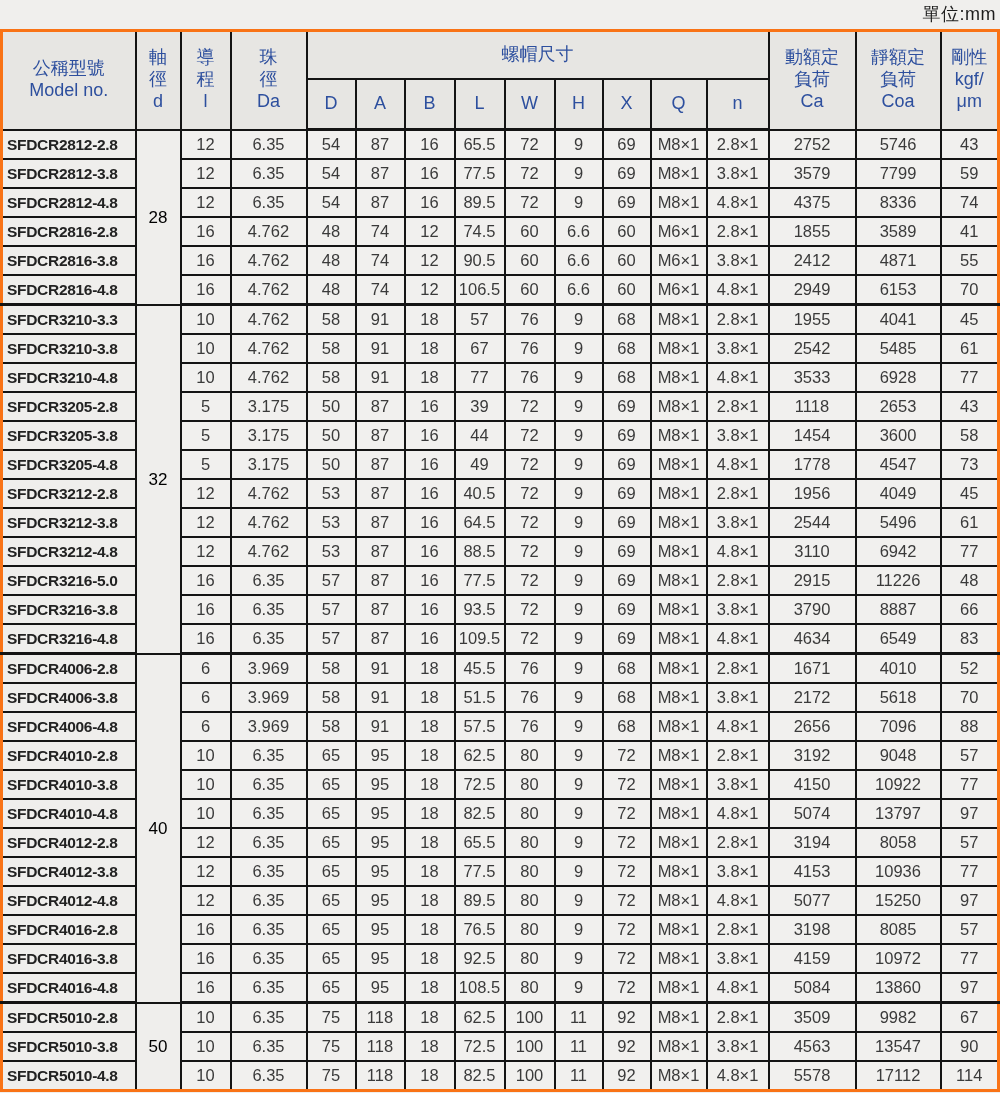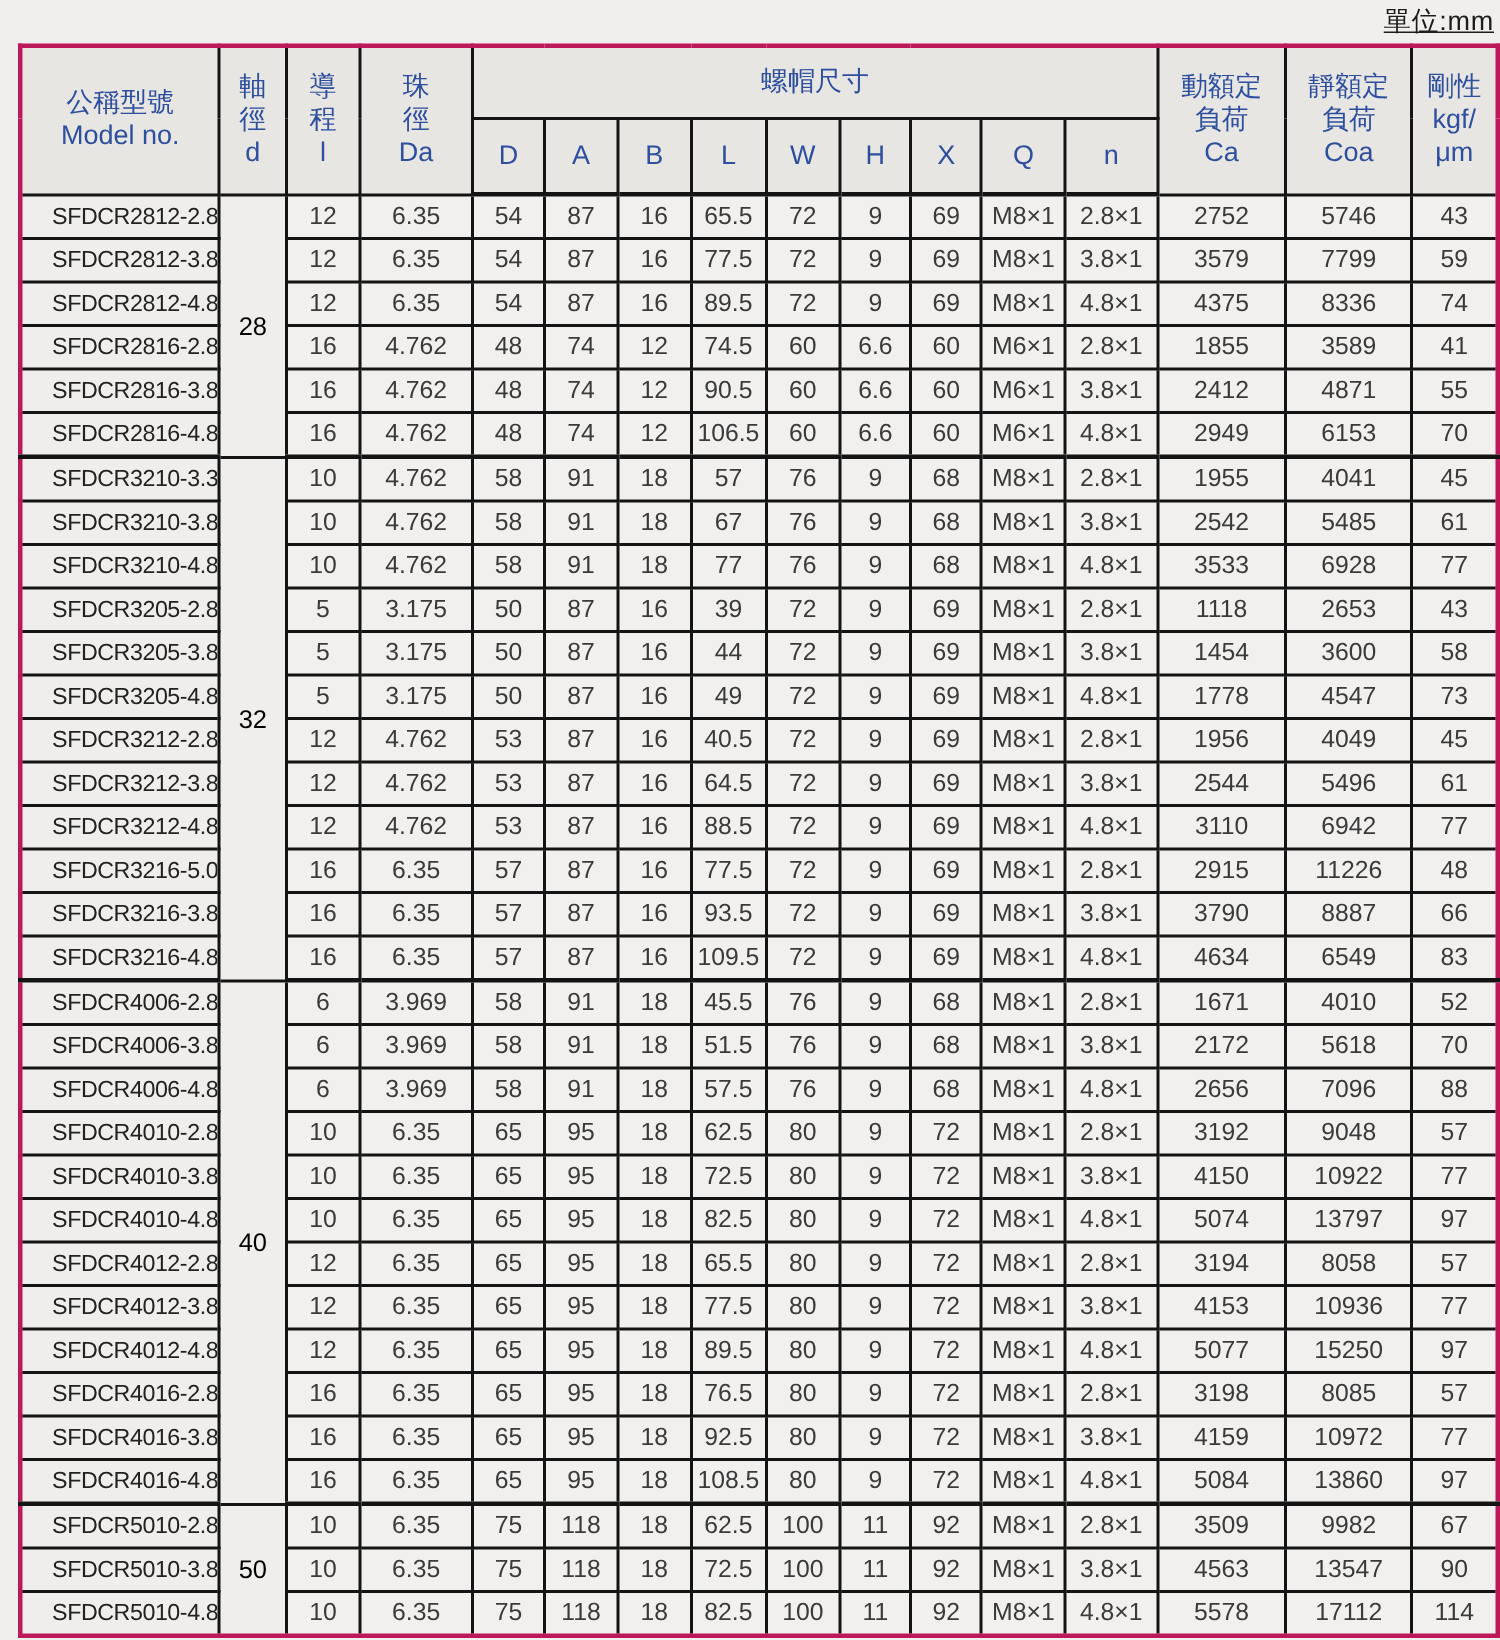"單位:mm" .units-label { text-decoration: underline -> none }
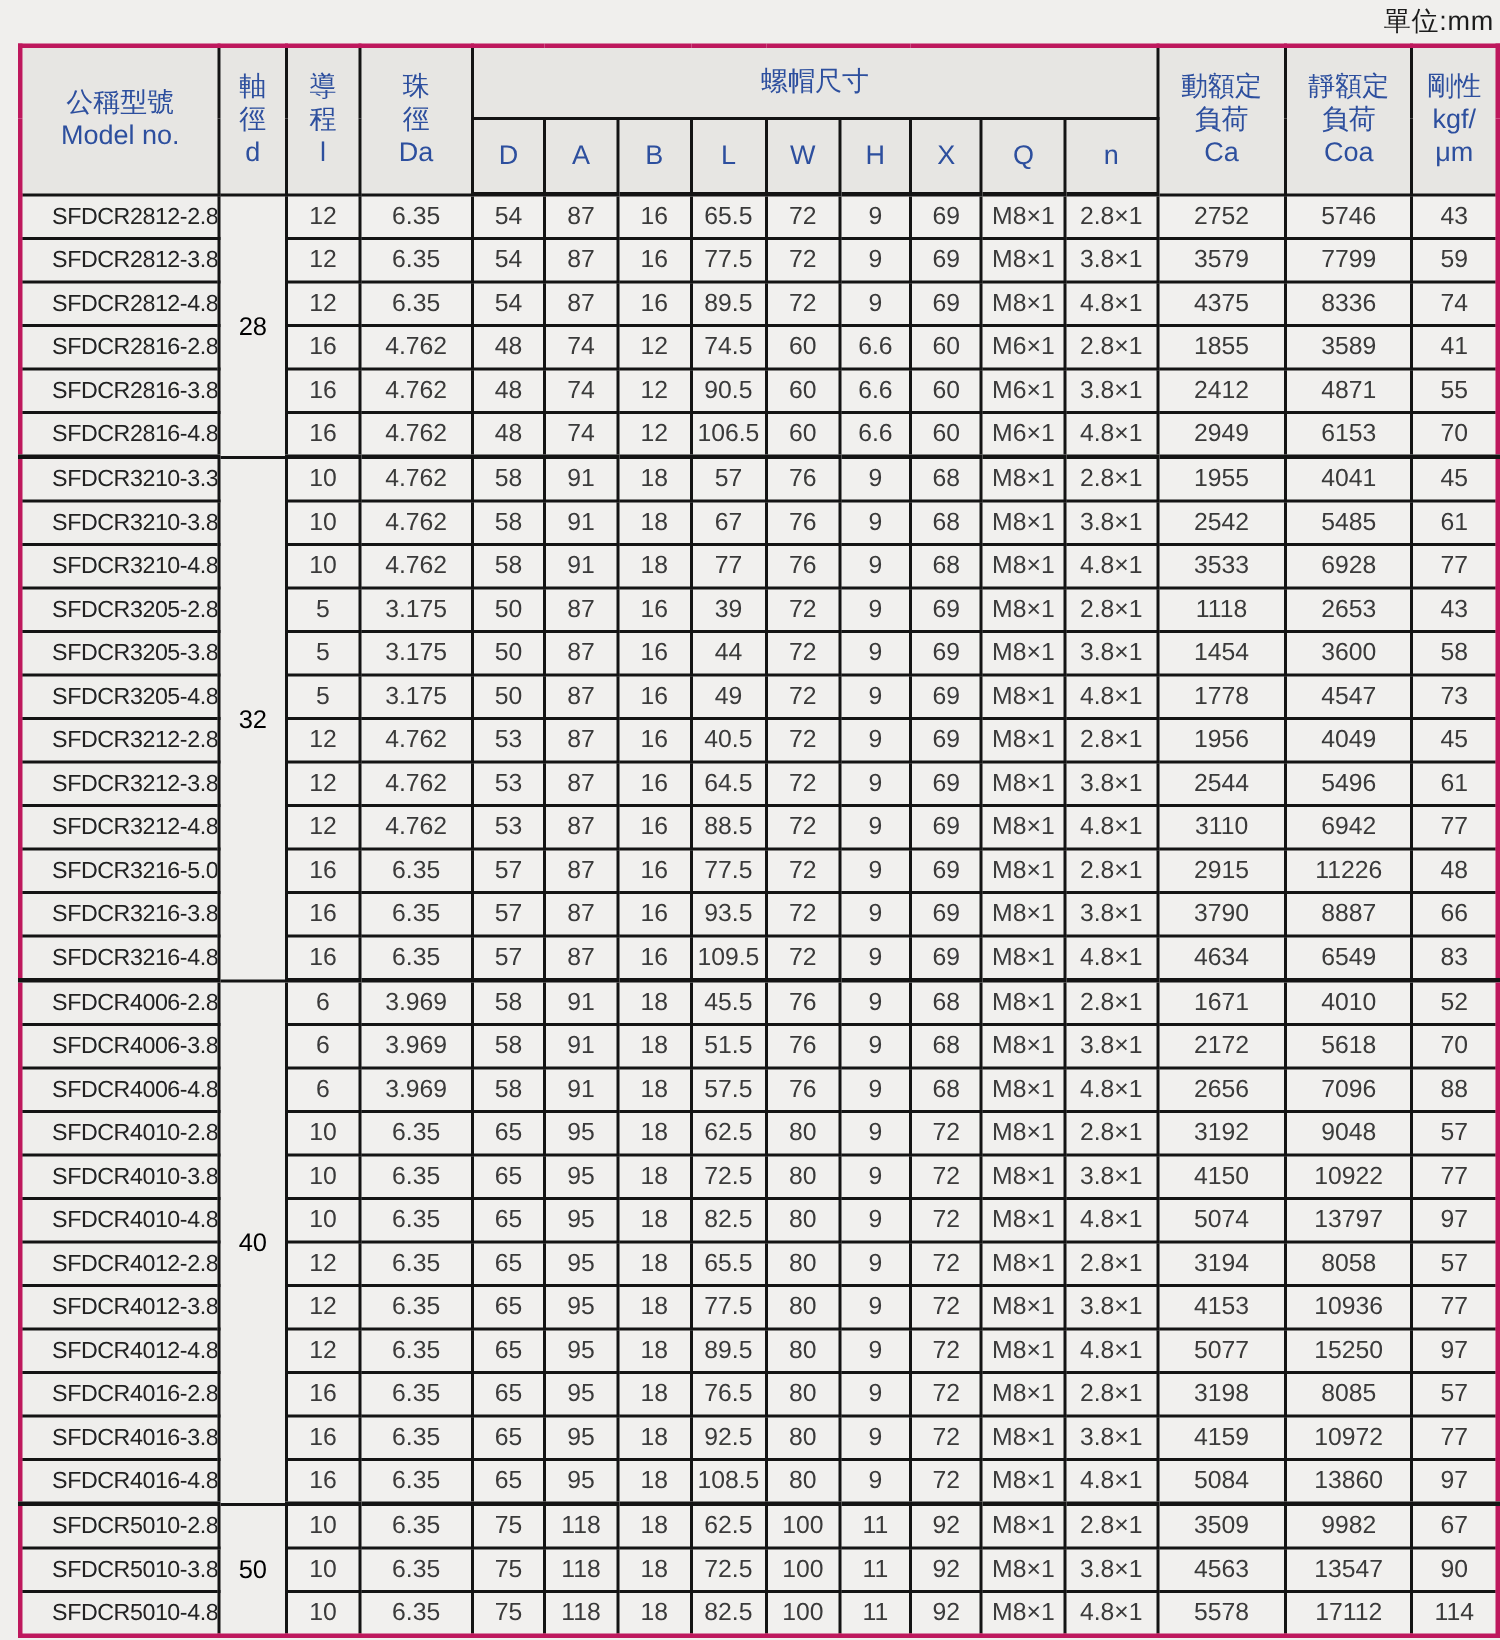"公稱型號" table.spec { border: 3px solid #be185d -> 3px solid #f97316; left: 12px -> 0 }
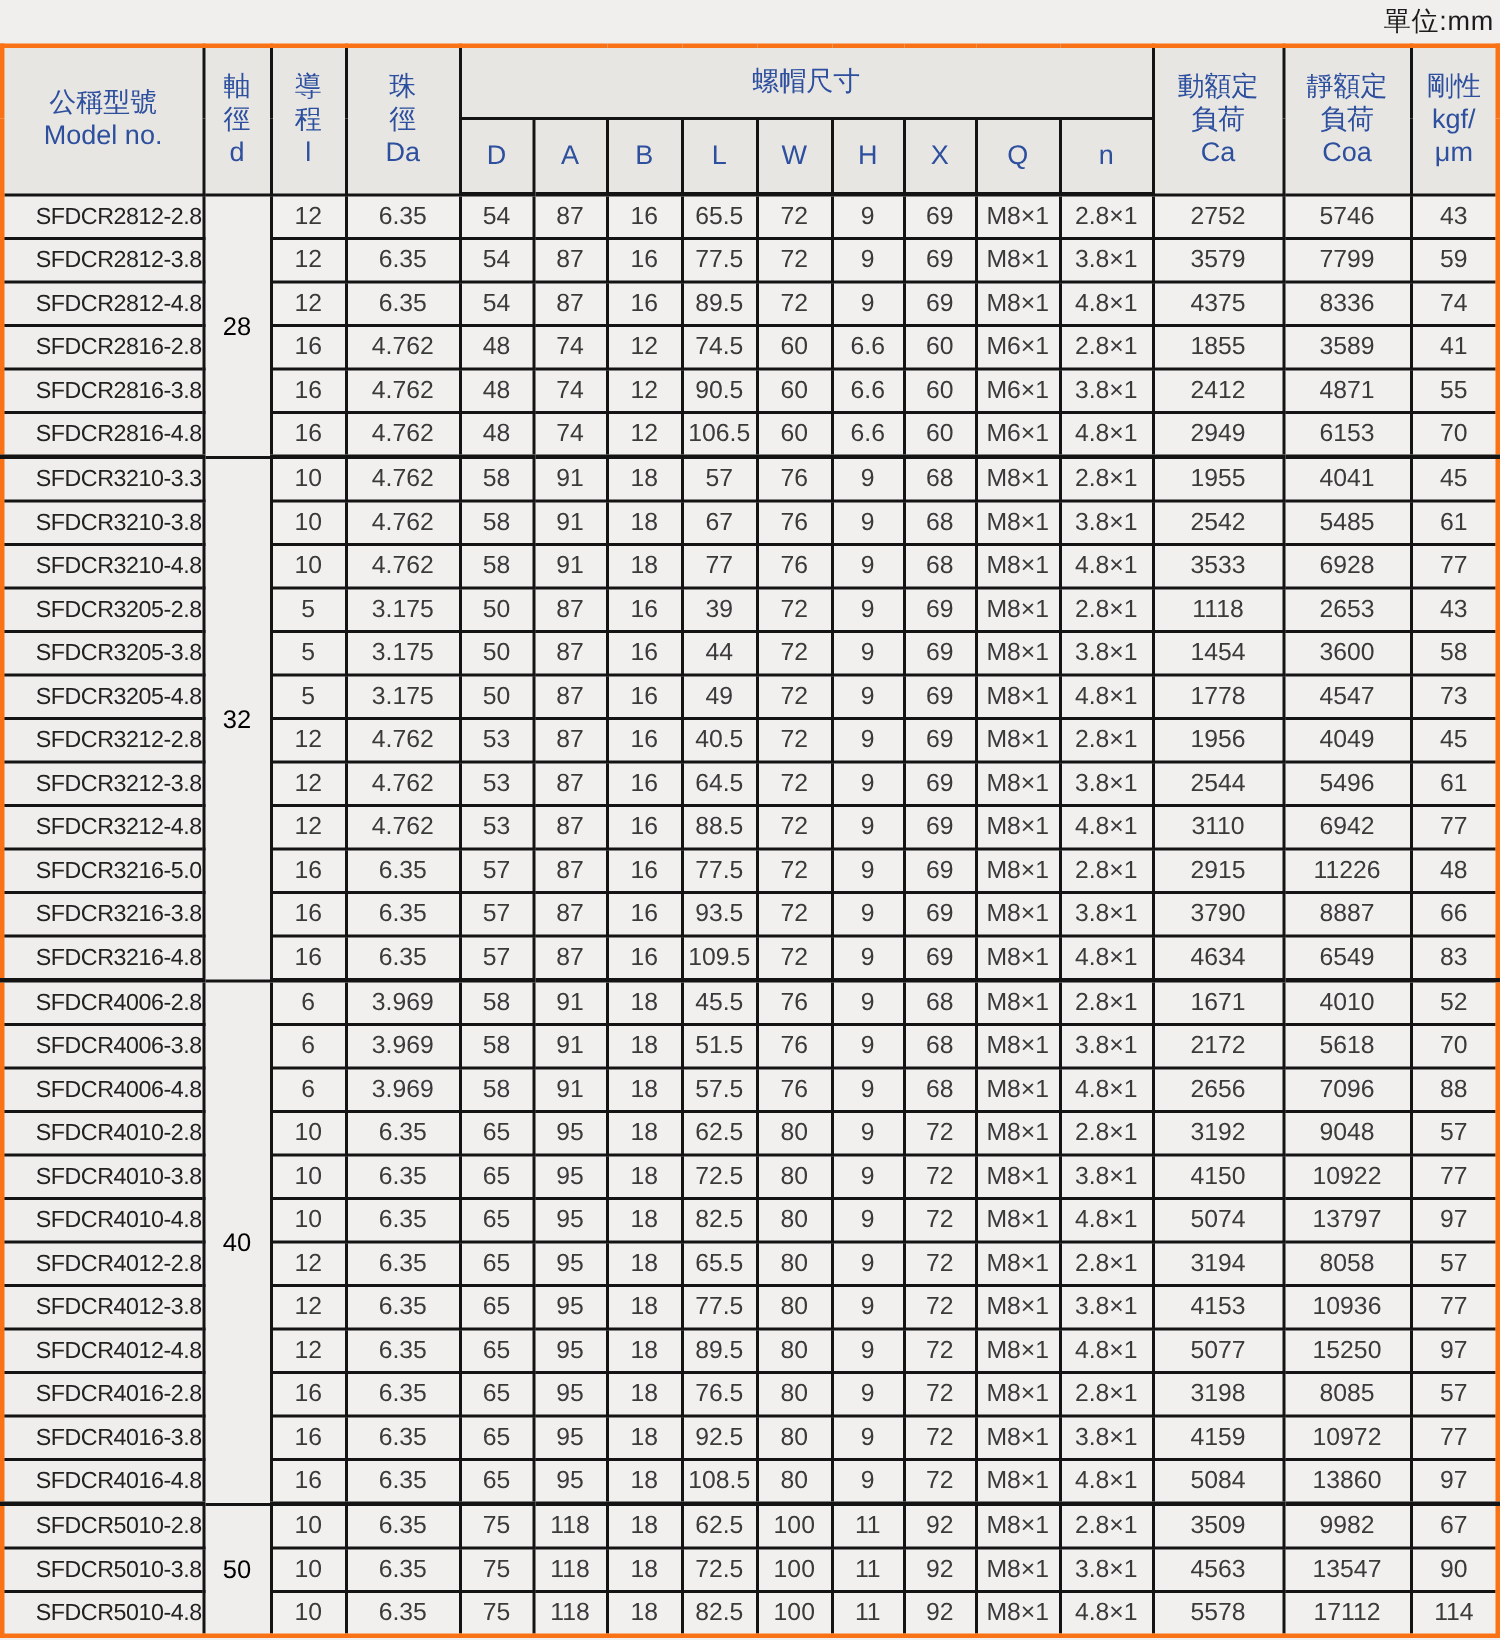"SFDCR2812-2.8" table.spec td.c-model { font-weight: 400 -> 700; text-align: right -> left }
